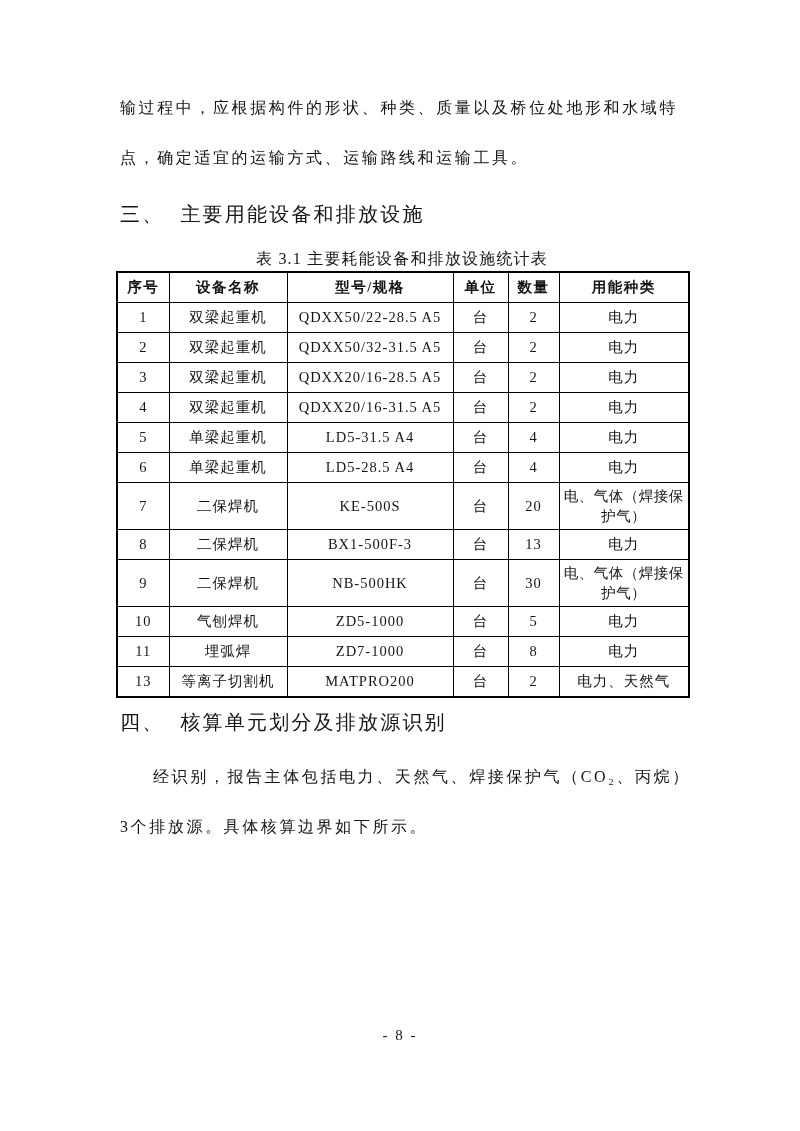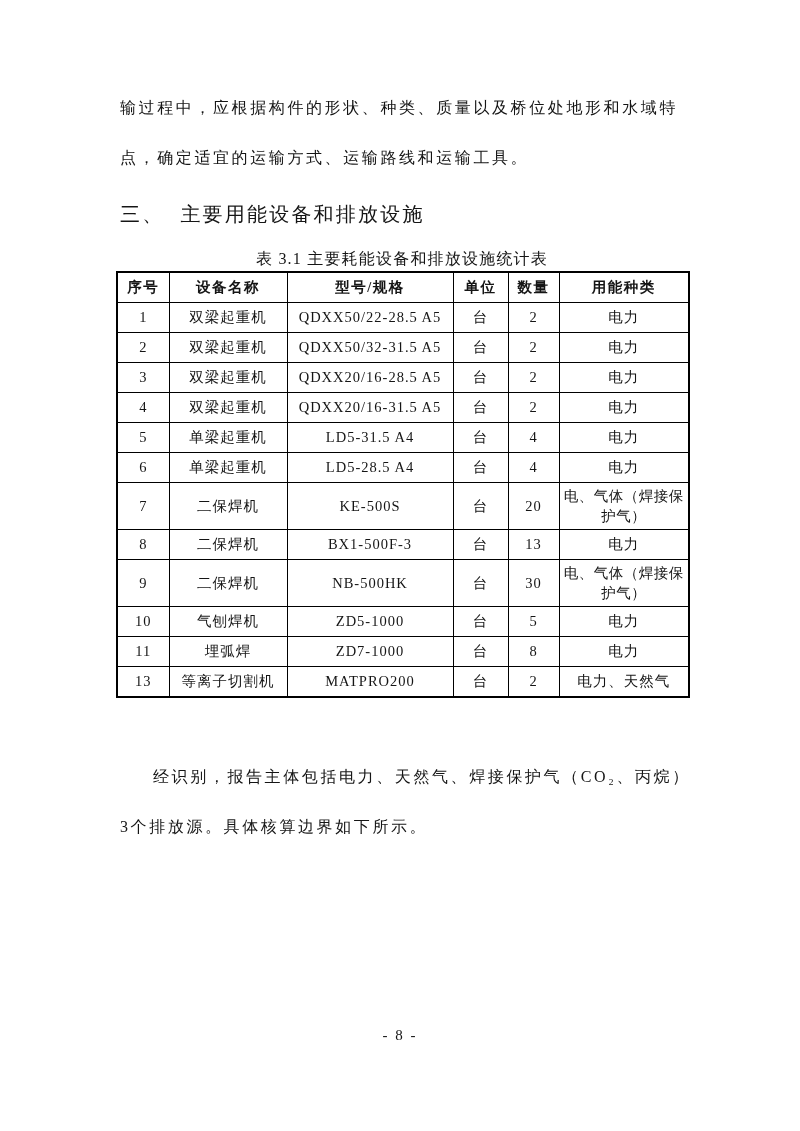"四、 核算单元划分及排放源识别" div.section-heading { html: none -> <div> <span>四、</span><span>核算单元划分及排放源识别</span> </div> }
